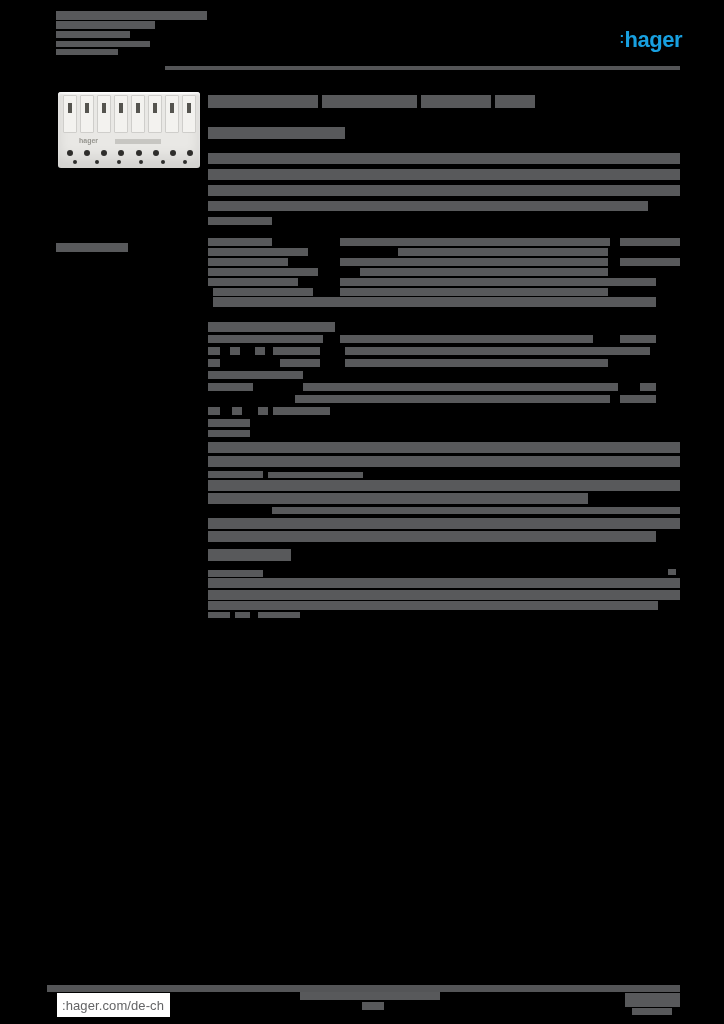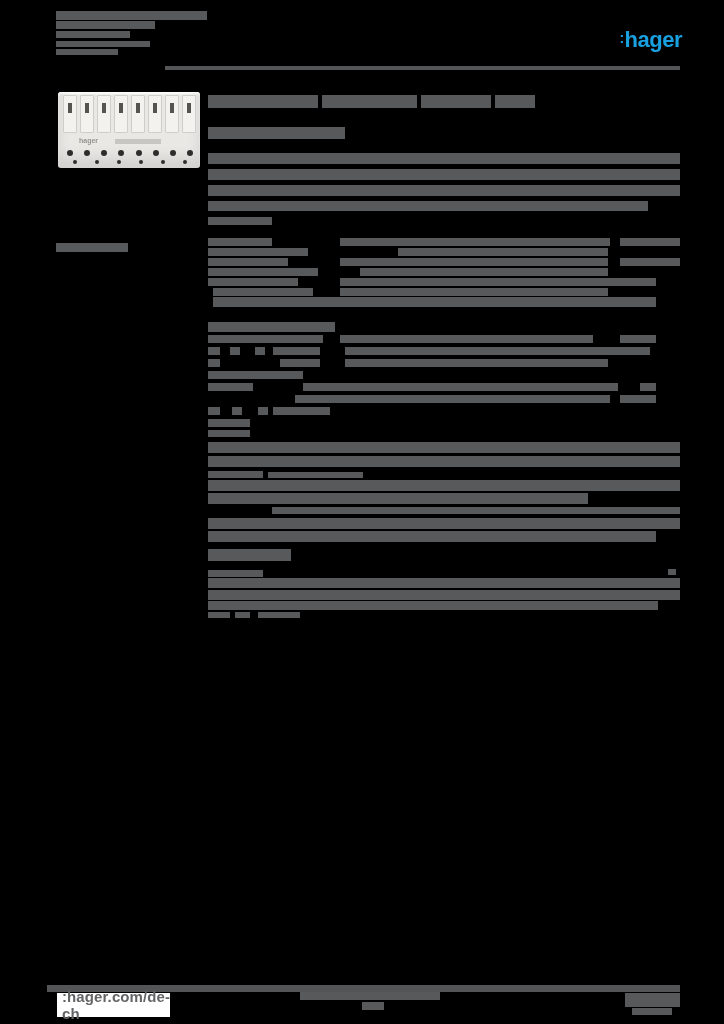":hager.com/de-ch" .footer-box span { font-size: 15px -> 13px; font-weight: bold -> normal }
